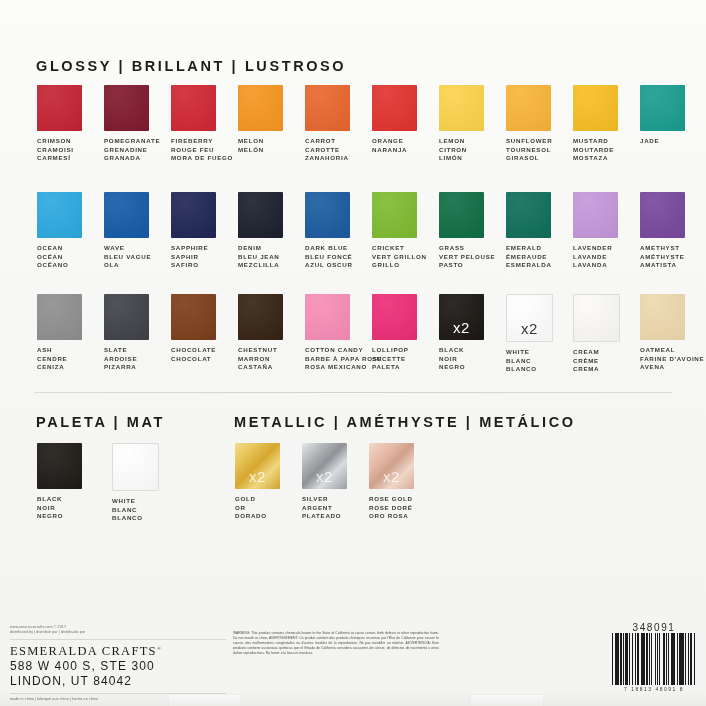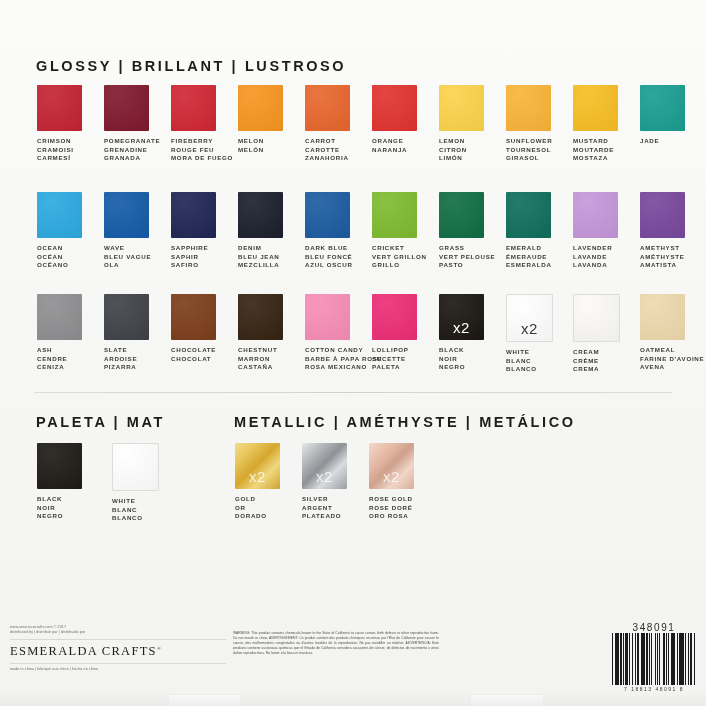"588 W 400 S, STE" div.addr { html: none -> <div>588 W 400 S, STE 300</div> }
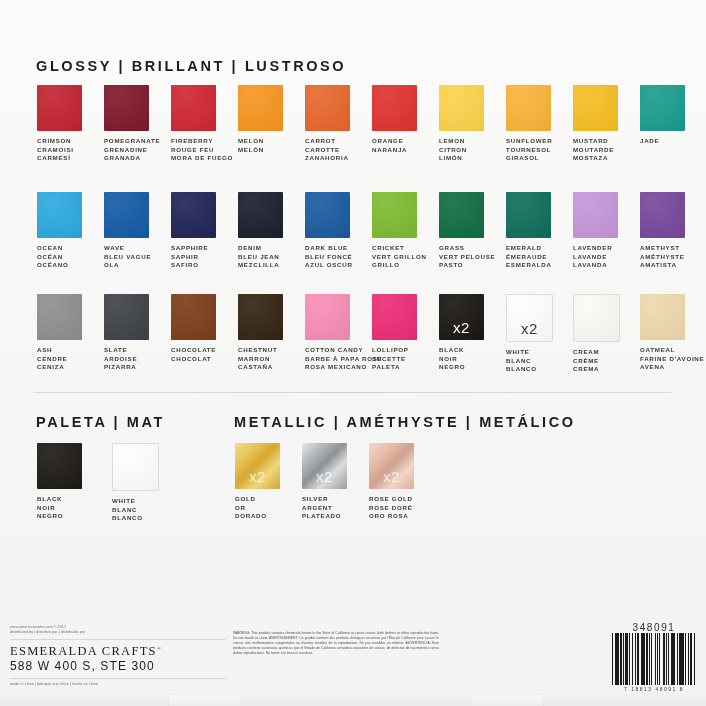"LINDON, UT 84042" div.addr { html: none -> <div>LINDON, UT 84042</div> }
